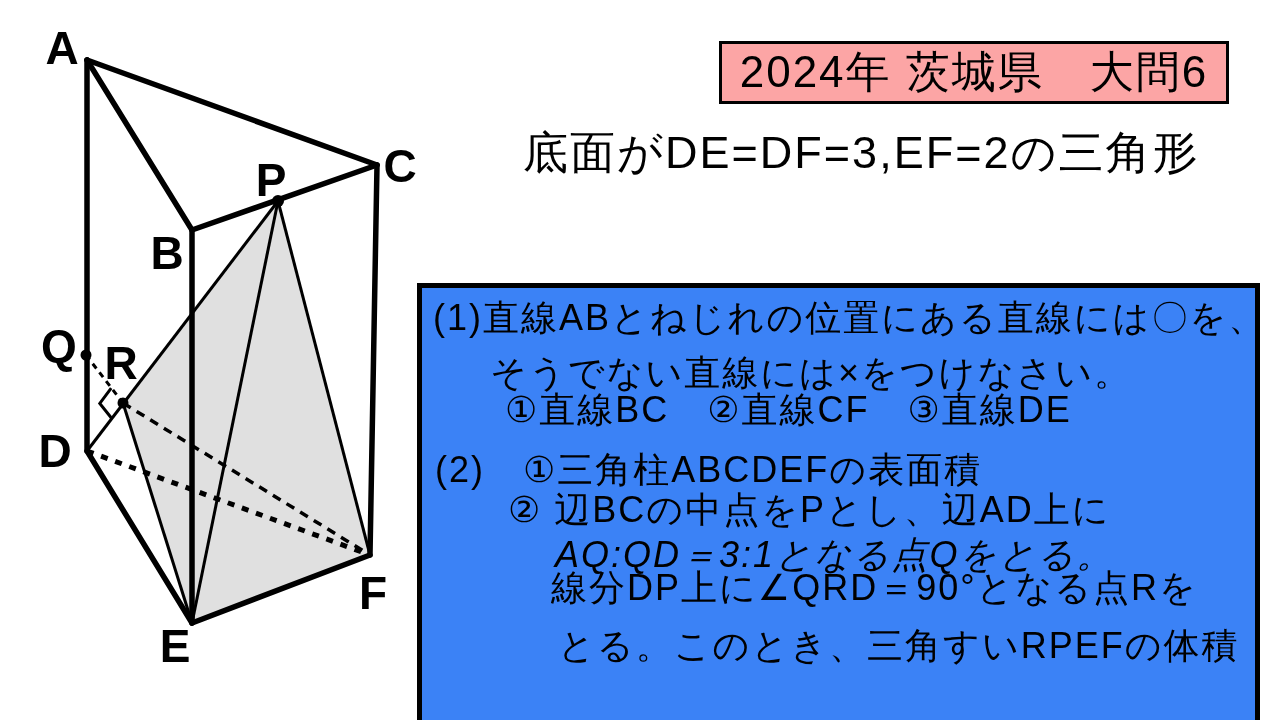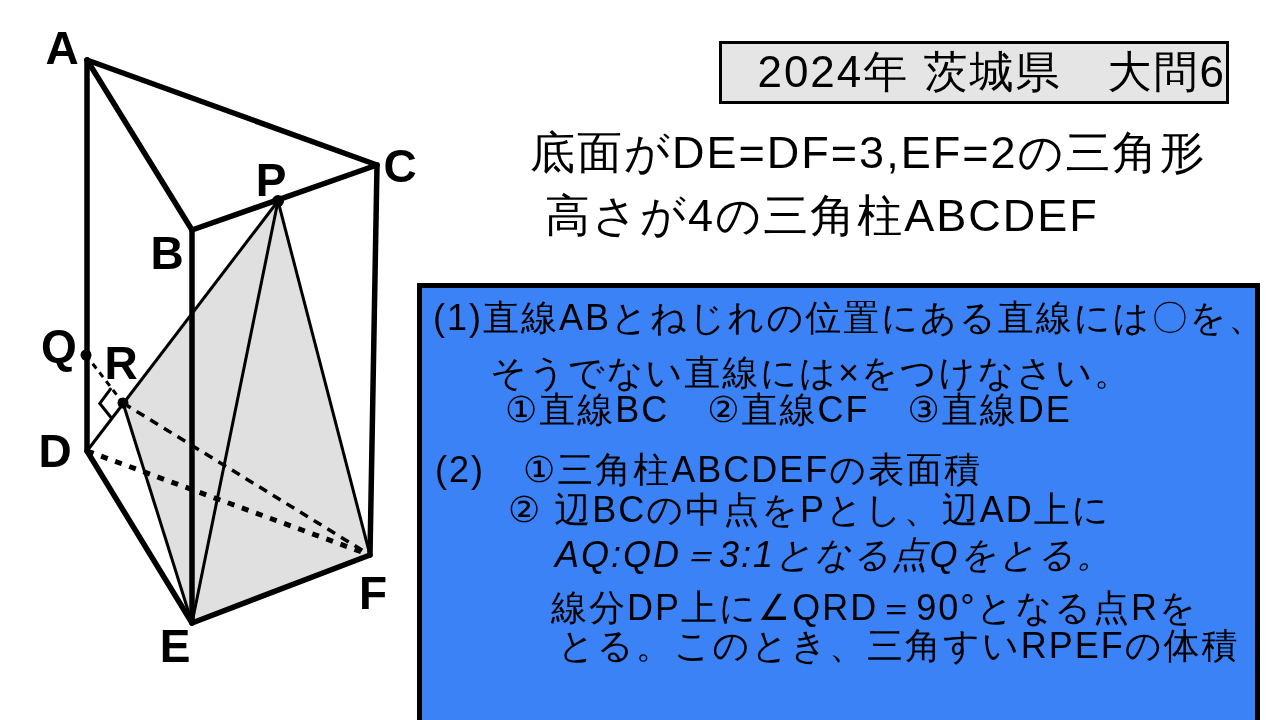"2024年 茨城県 大問6" .title-box { background: #e5e5e5 -> #fca5a5; justify-content: flex-end -> center }
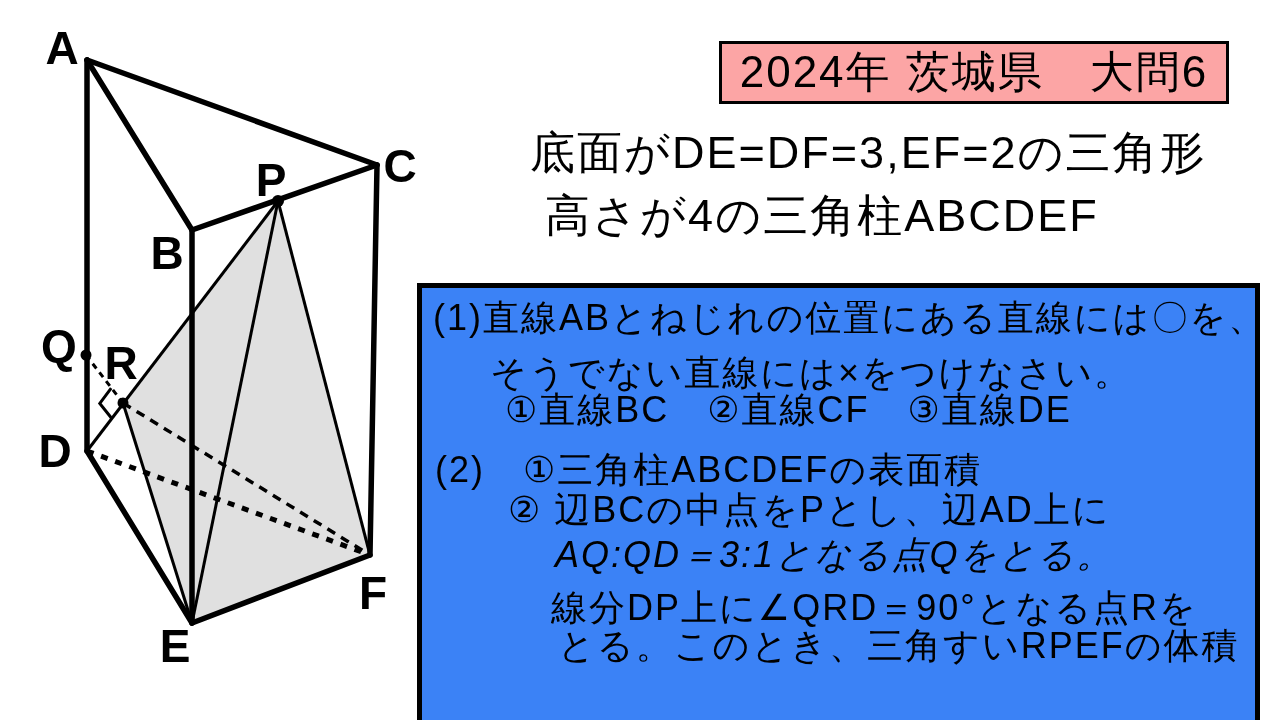"底面がDE=DF=3,EF=2の三角形" .statement-line { margin-left: 7px -> none }
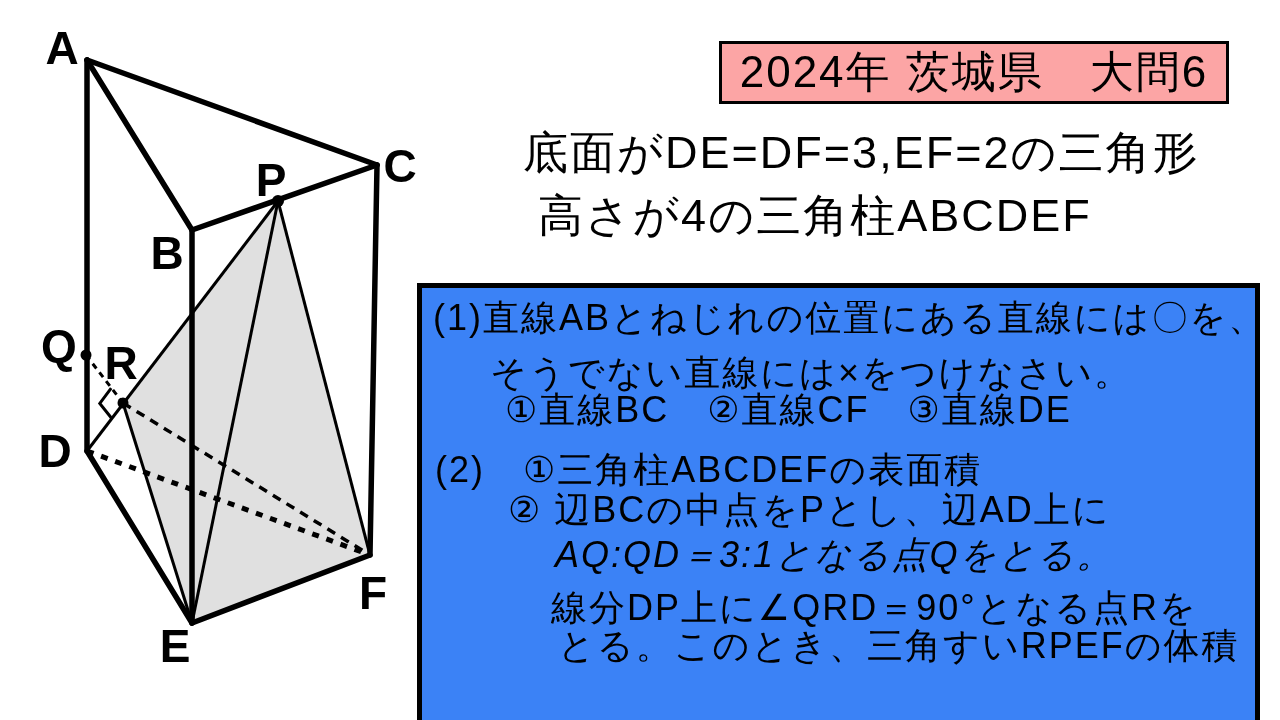"高さが4の三角柱ABCDEF" div.statement-line { html: <div>高さが4の三角柱ABCDEF</div> -> none }
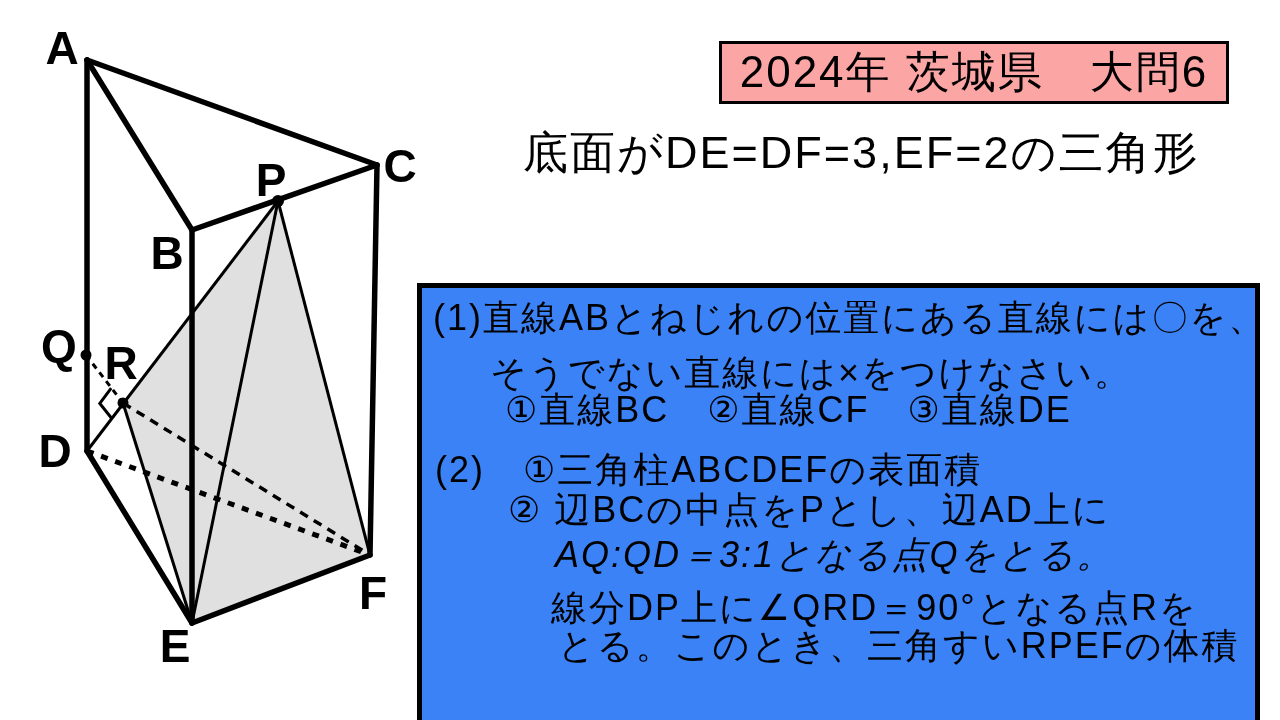"線分DP上に∠QRD＝90°となる点Rを" .q-line.l6 { top: 300px -> 280px }
